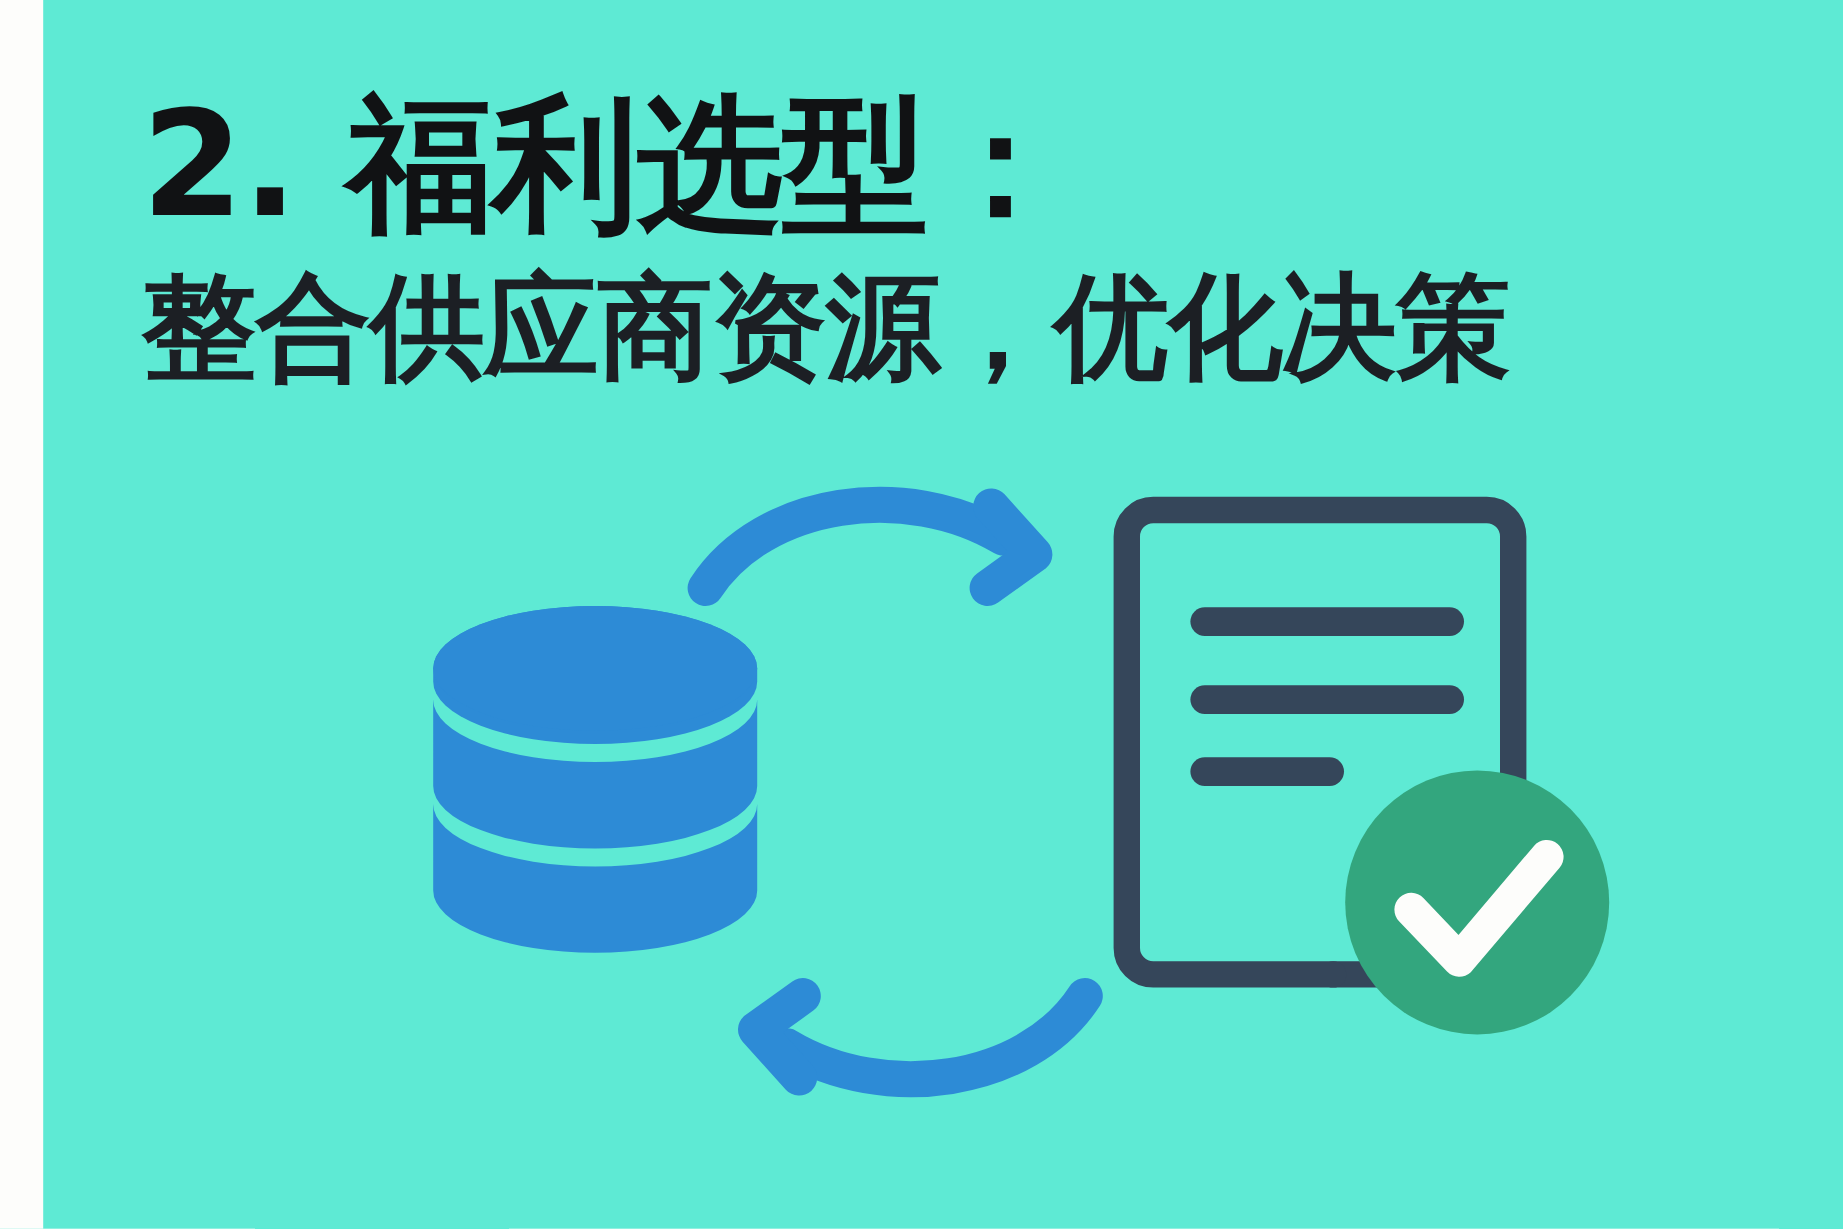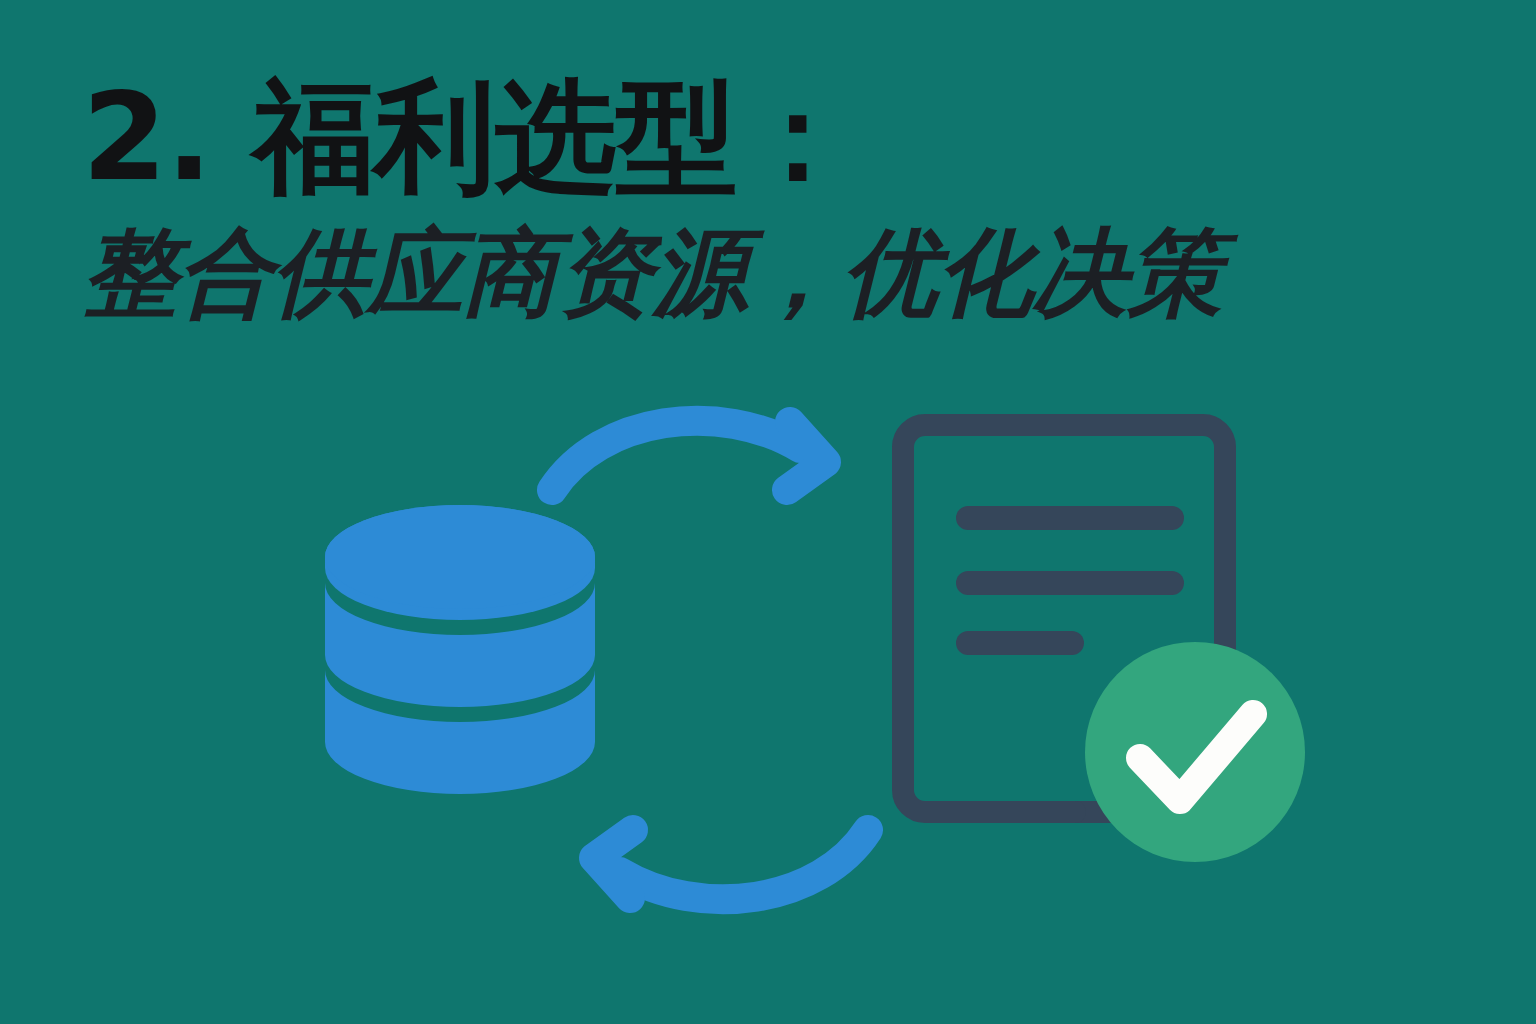"2. 福利选型：" .slide { background: #0f766e -> #5eead4; margin-left: none -> 36px }
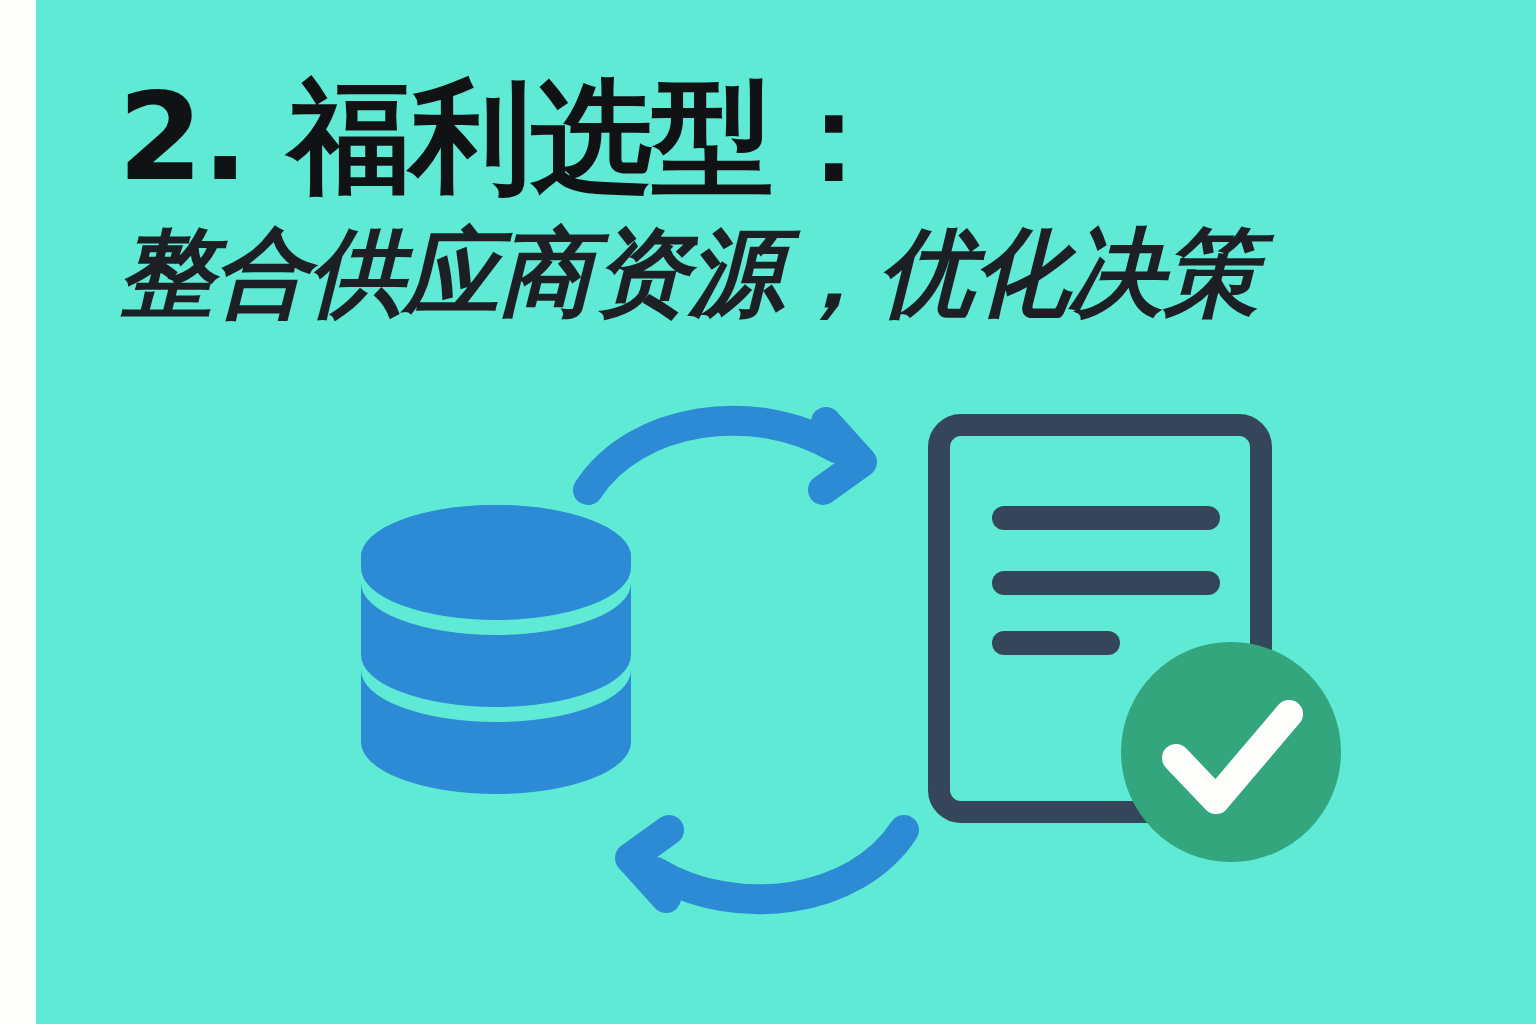"整合供应商资源，优化决策" .slide-subtitle { font-style: italic -> none }
